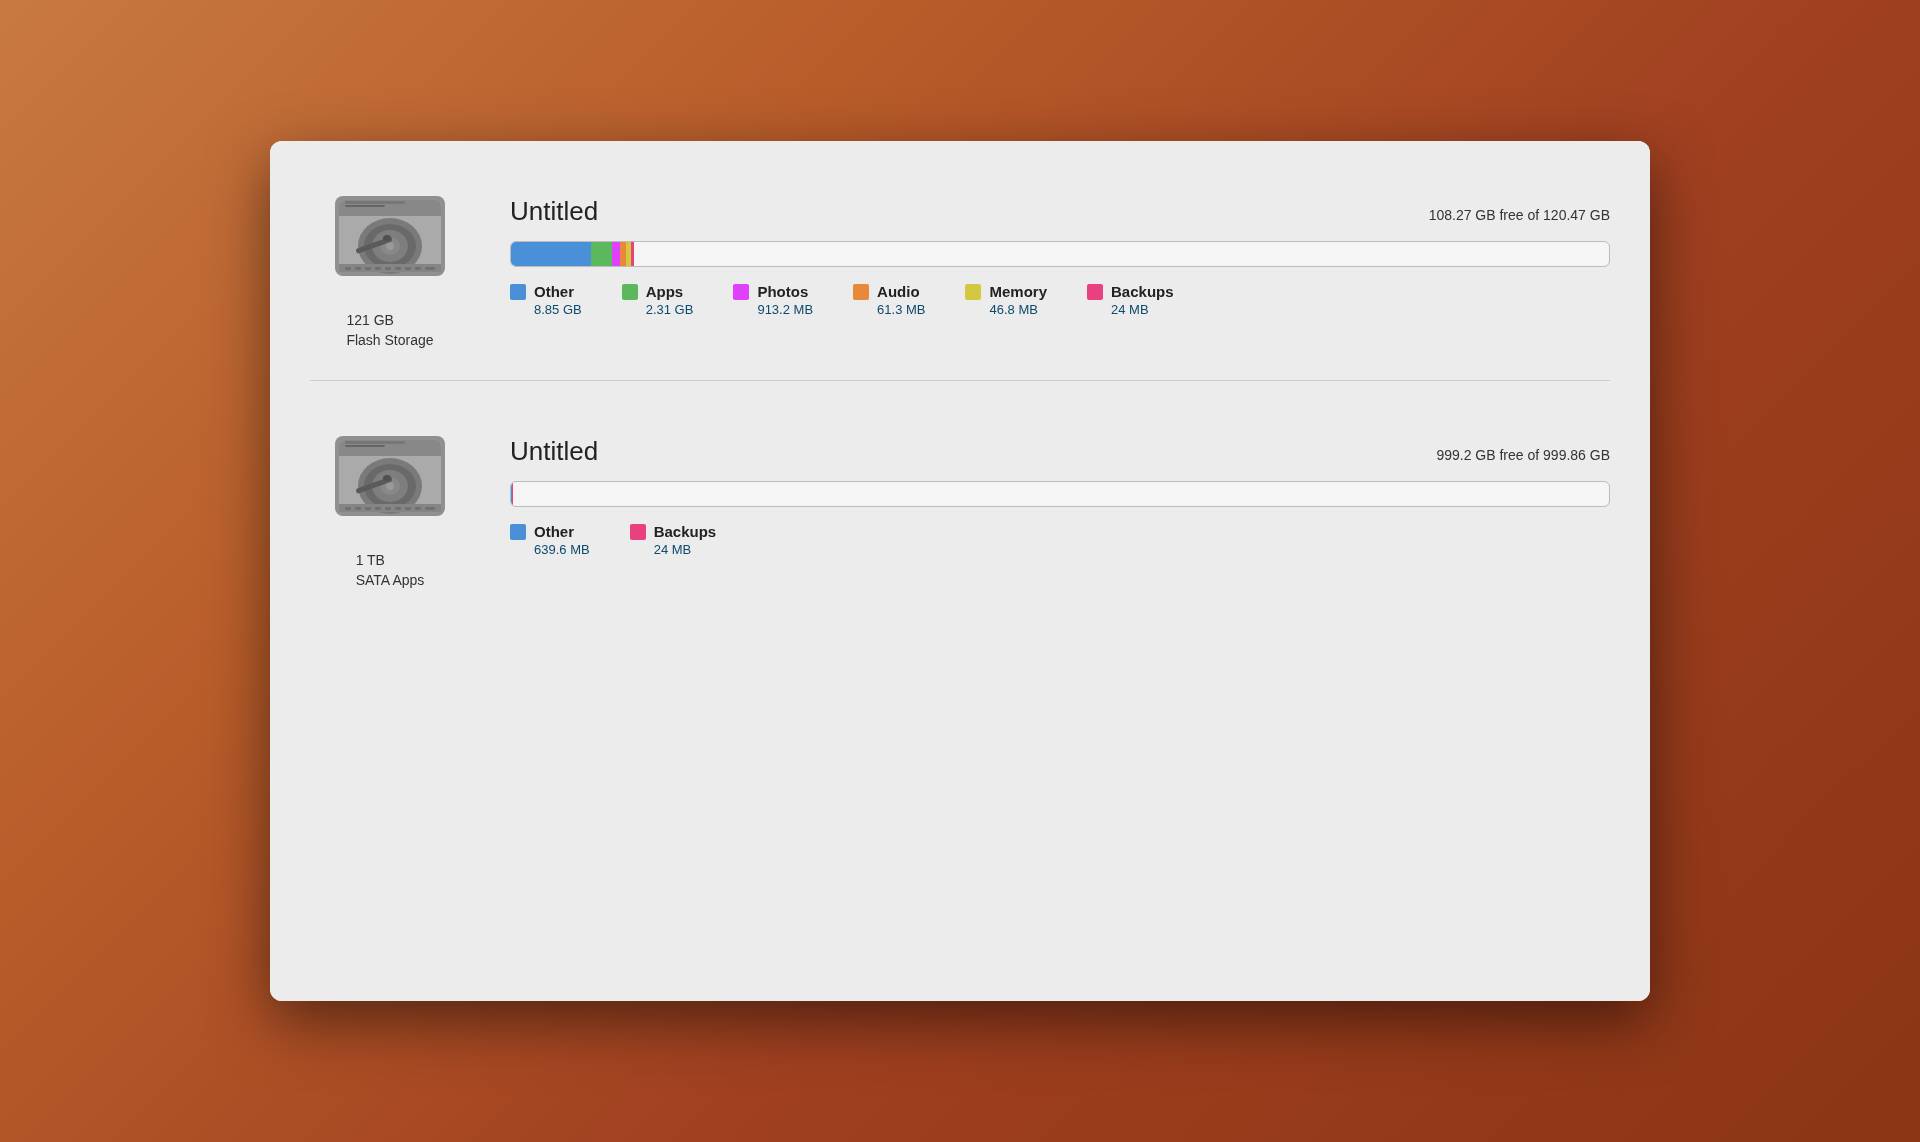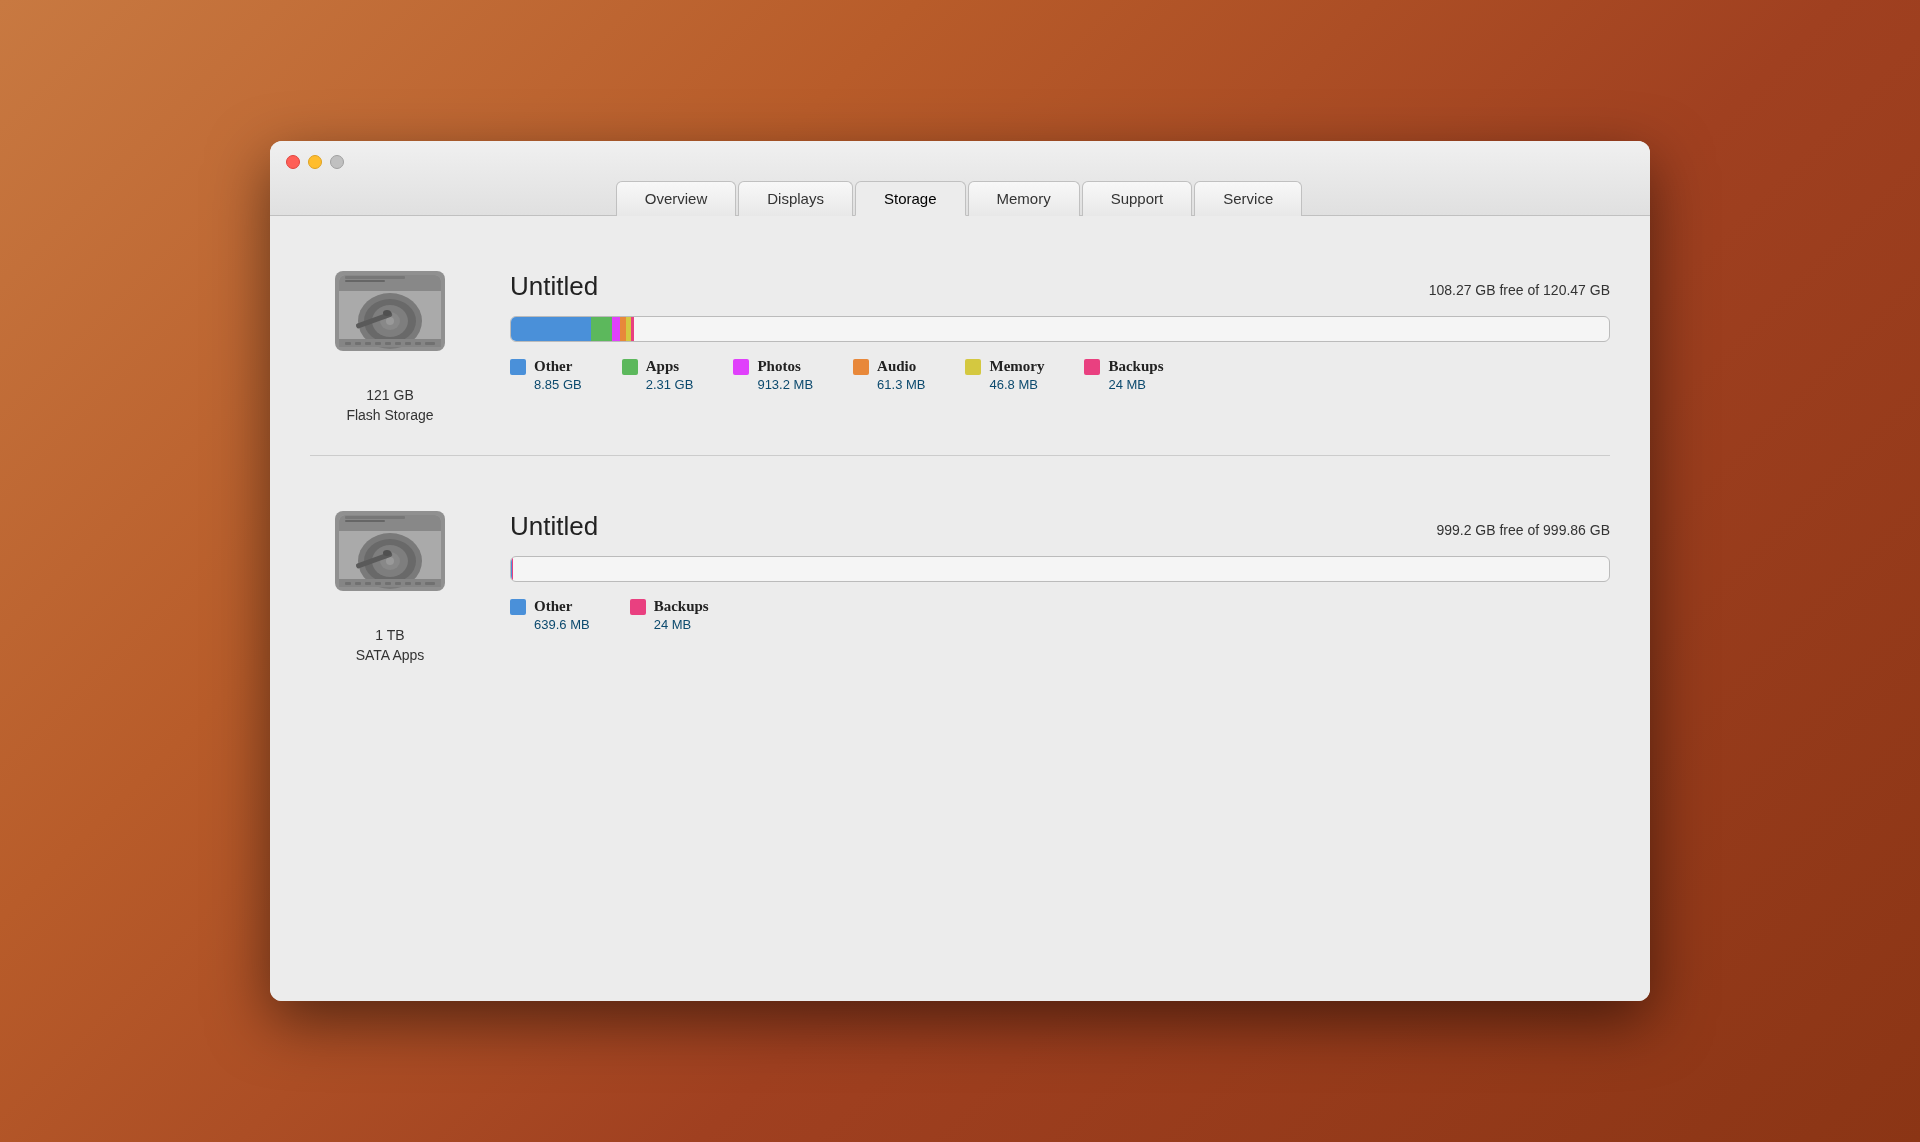"Overview" div.titlebar { html: <div> <div> <button></button> <button></button> <button></button> </div> <div> <div>Overview</div> <div>Displays</div> <div>Storage</div> <div>Memory</div> <div>Support</div> <div>Service</div> </div> </div> -> none }
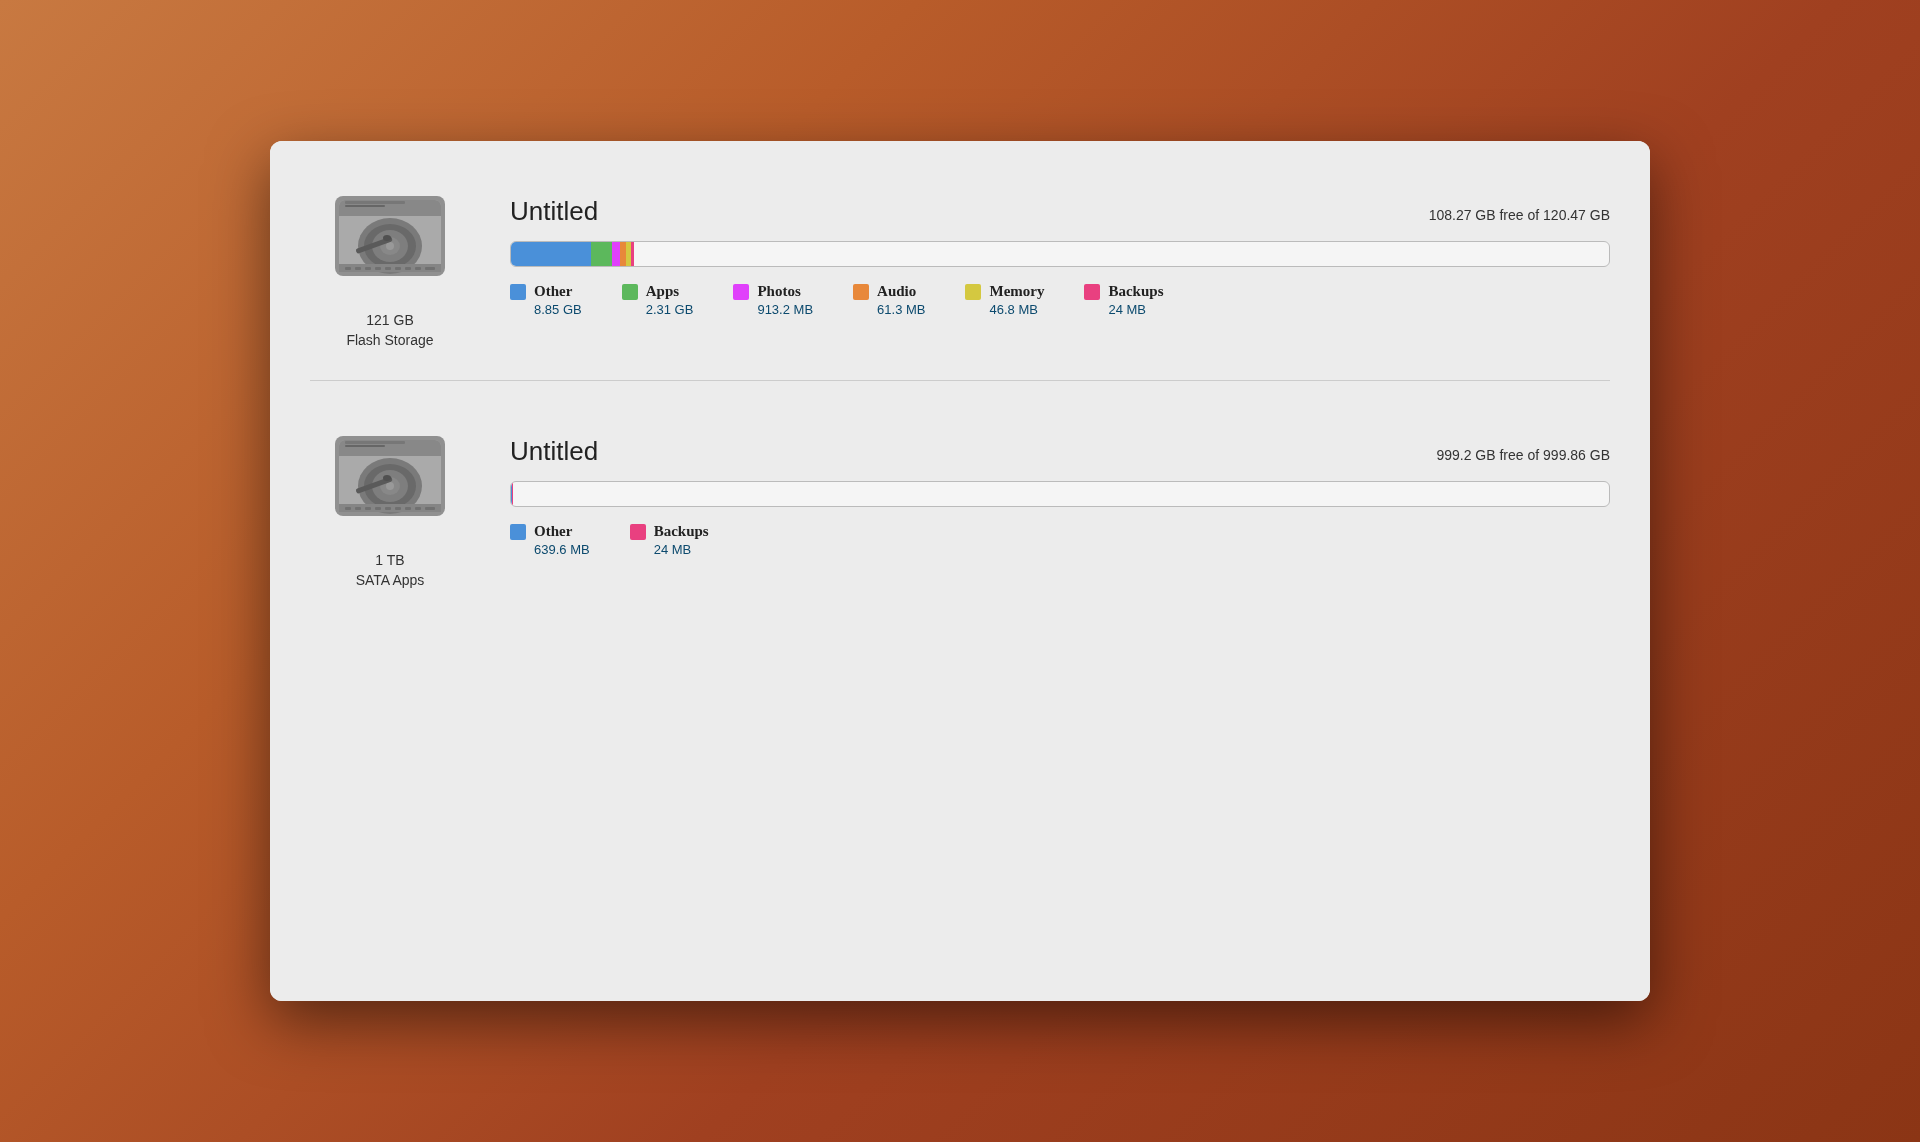"Other" .legend-top { font-family: Liberation Serif, serif -> none }
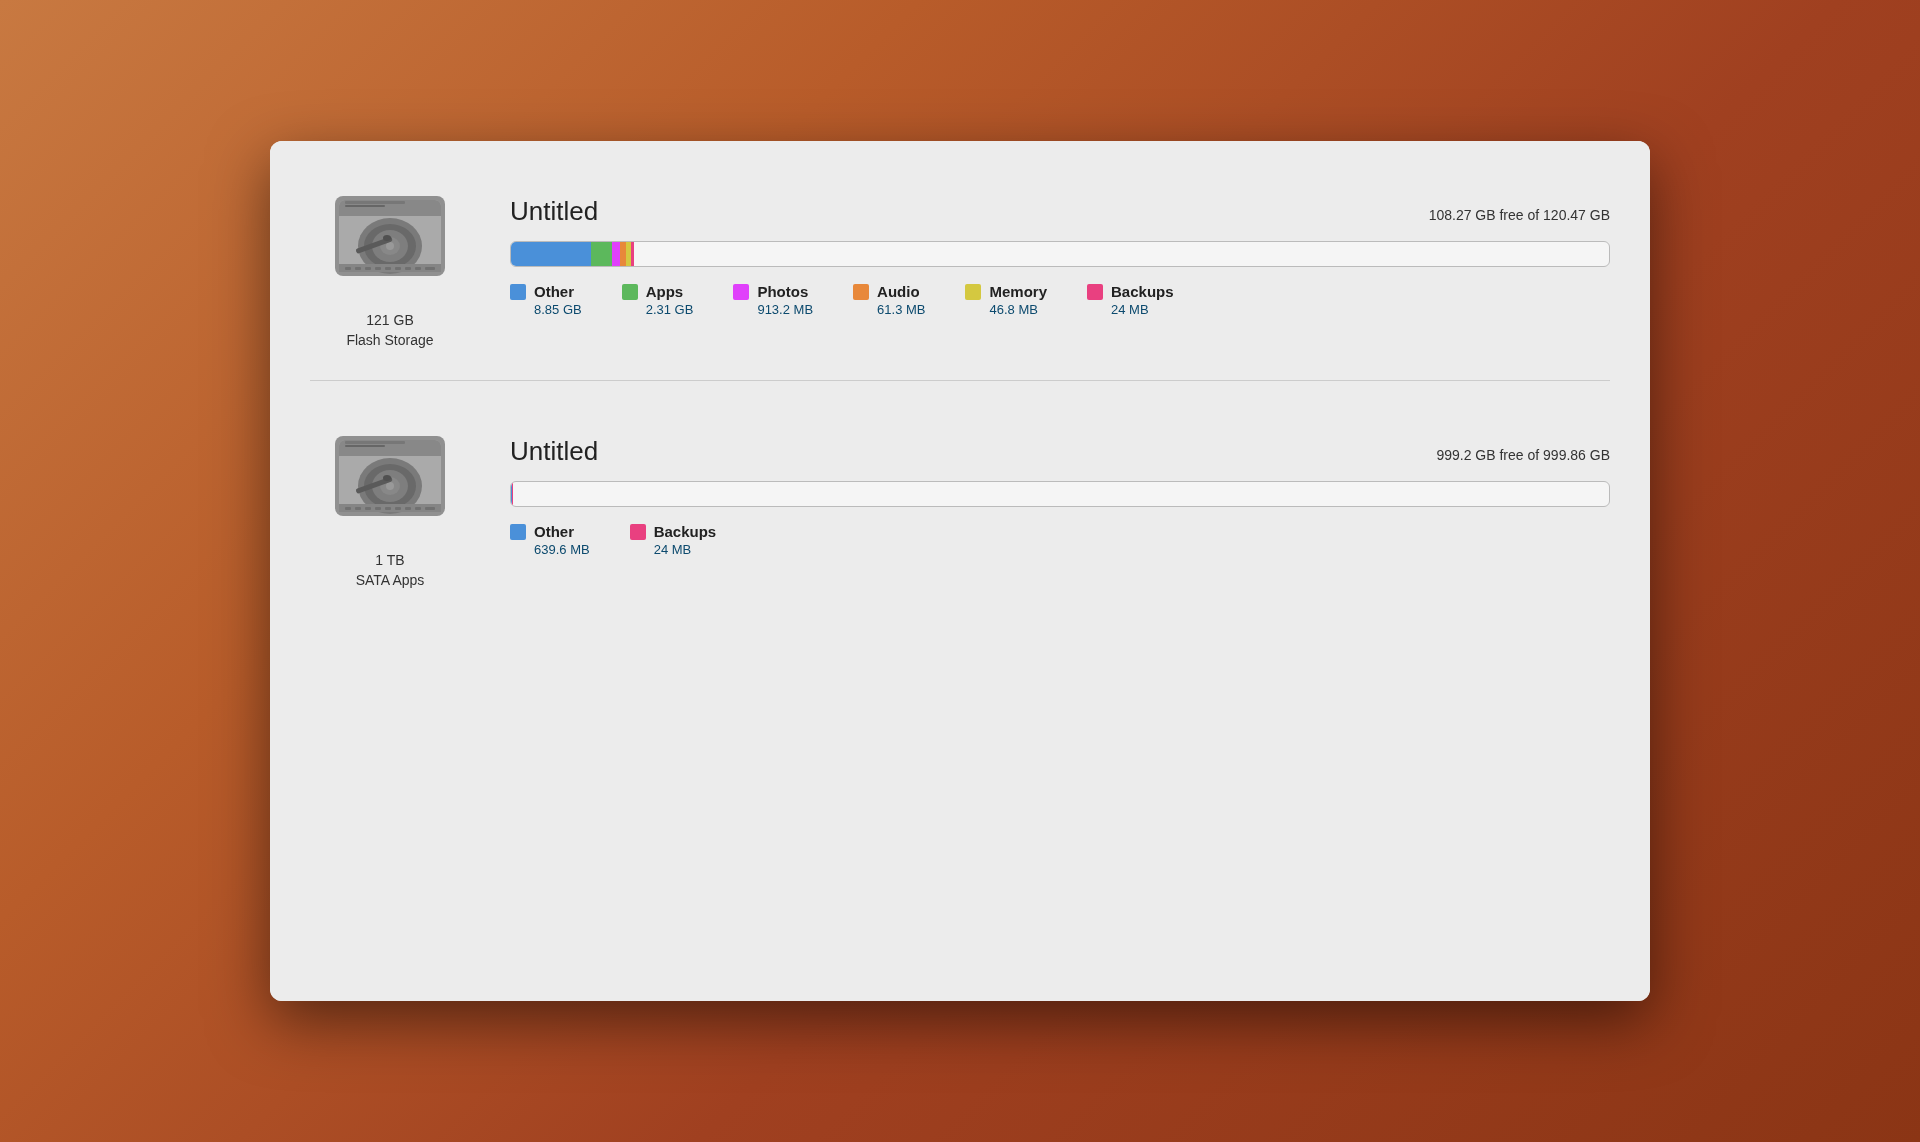"121 GB" .disk-label { text-align: center -> none }
